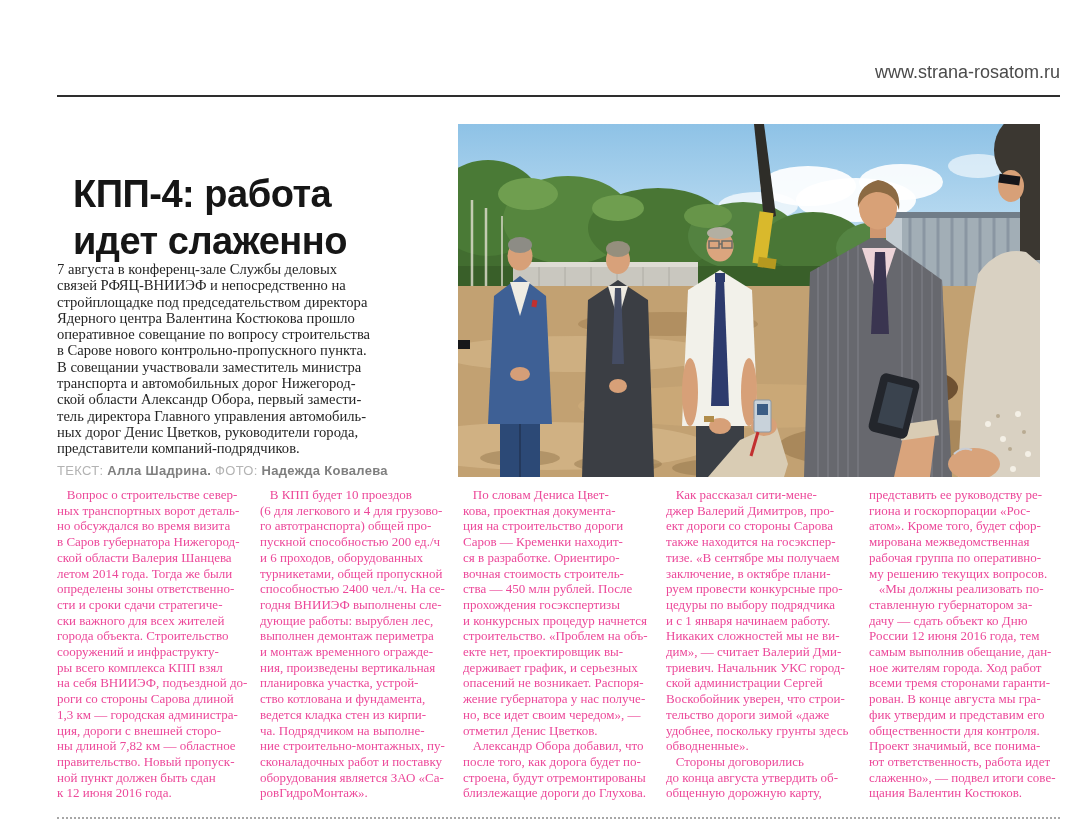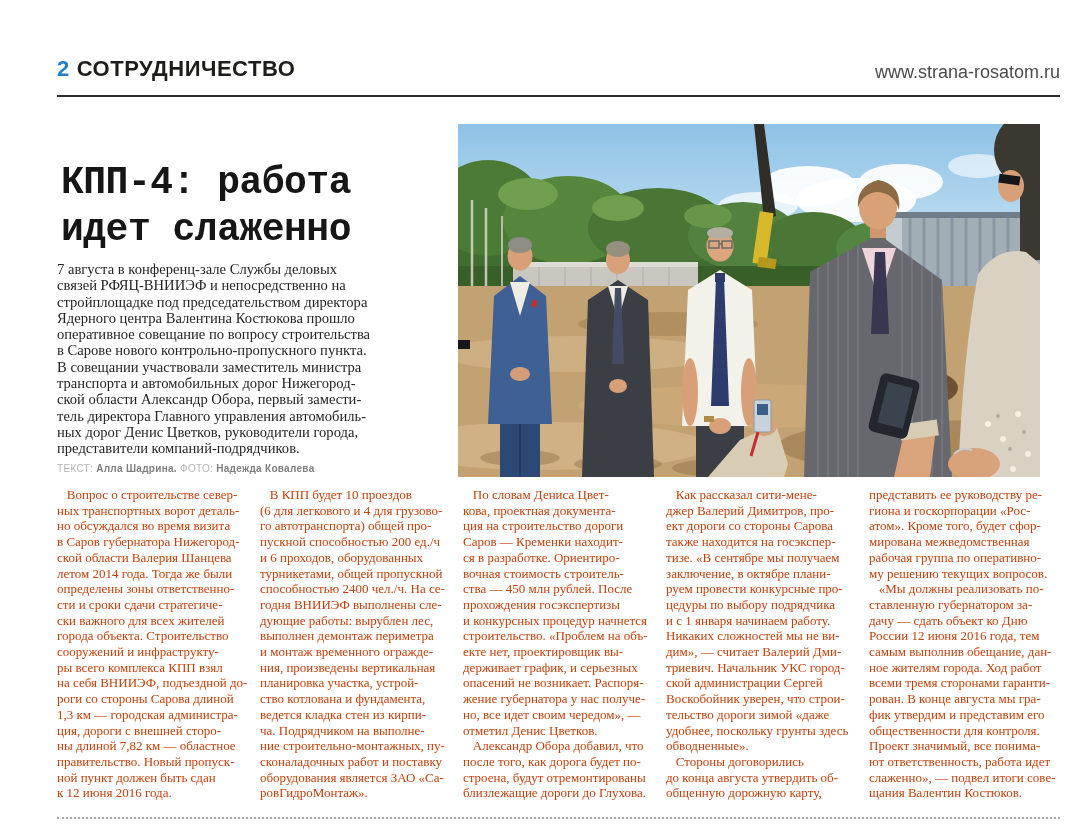"2 СОТРУДНИЧЕСТВО" div.kicker { html: <div> <span>2</span><span>СОТРУДНИЧЕСТВО</span> </div> -> none }
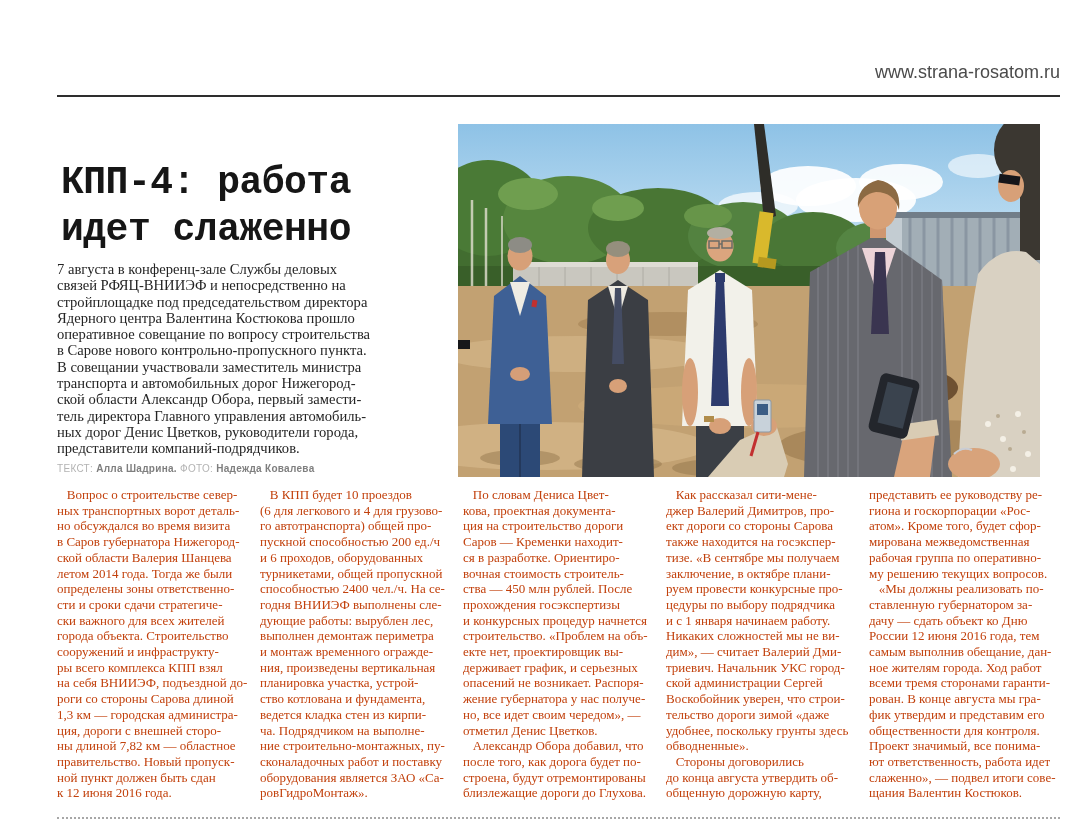"КПП-4: работа" h1.headline { font-family: Liberation Mono, monospace -> none; margin: 4px -> 16px }
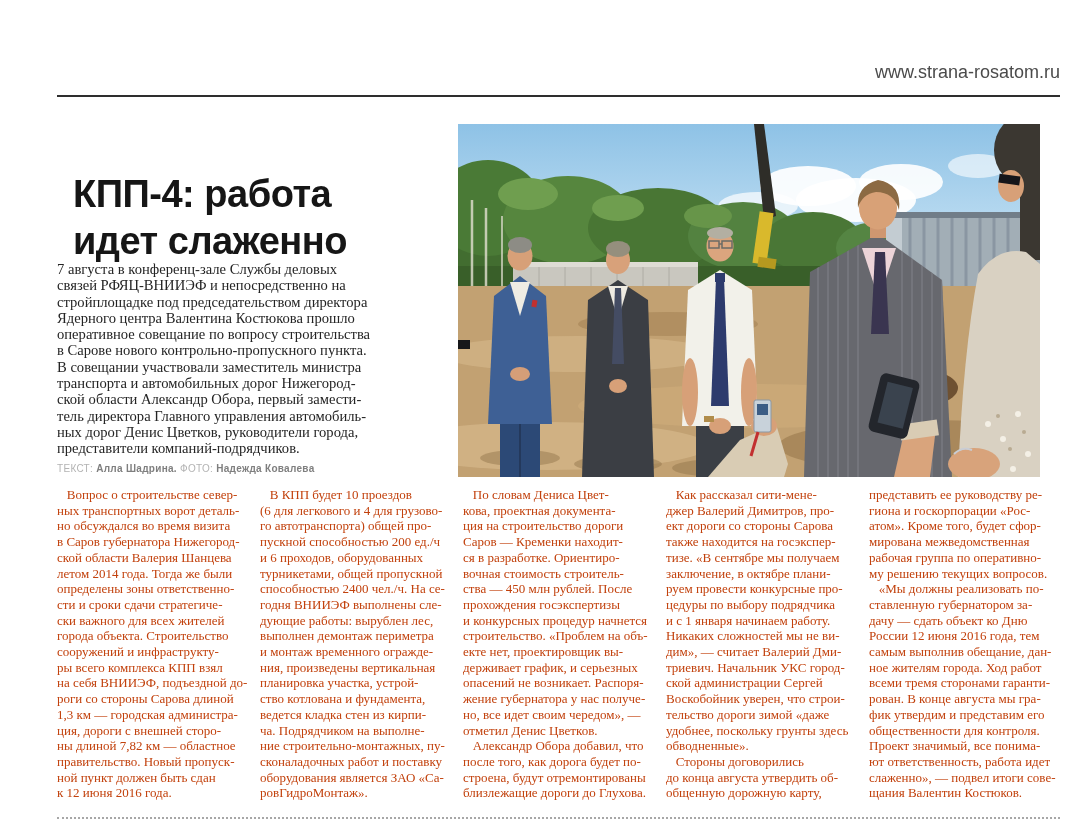"ТЕКСТ: Алла Шадрина. ФОТО: Надежда" .byline { font-size: 10px -> 13px }
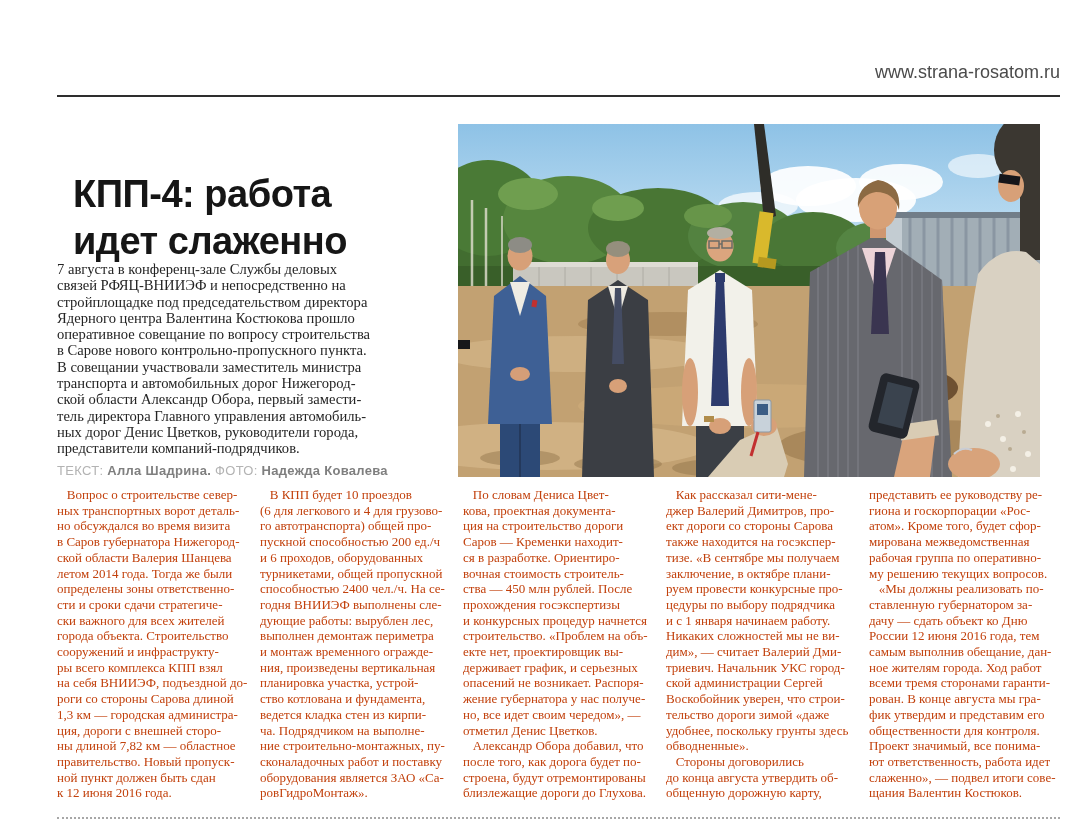"Вопрос о строительстве север-" .col { color: #c2410c -> #ec4899 }
